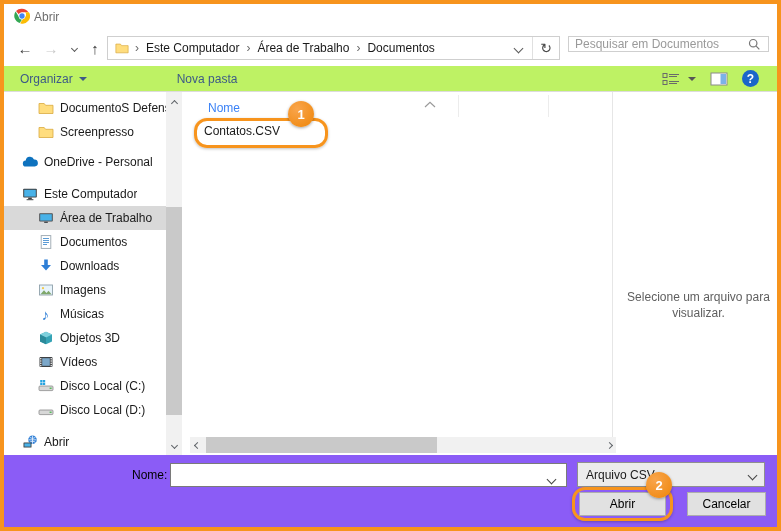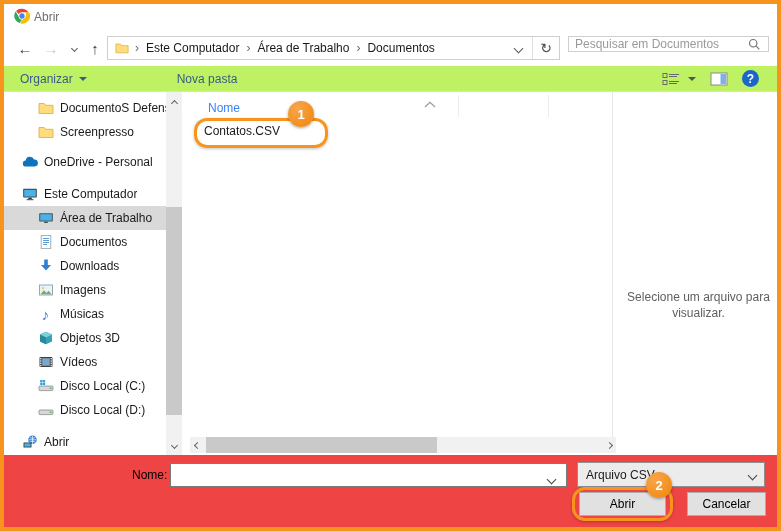"Nome:" .footer { background: #ef4444 -> #8b5cf6 }
